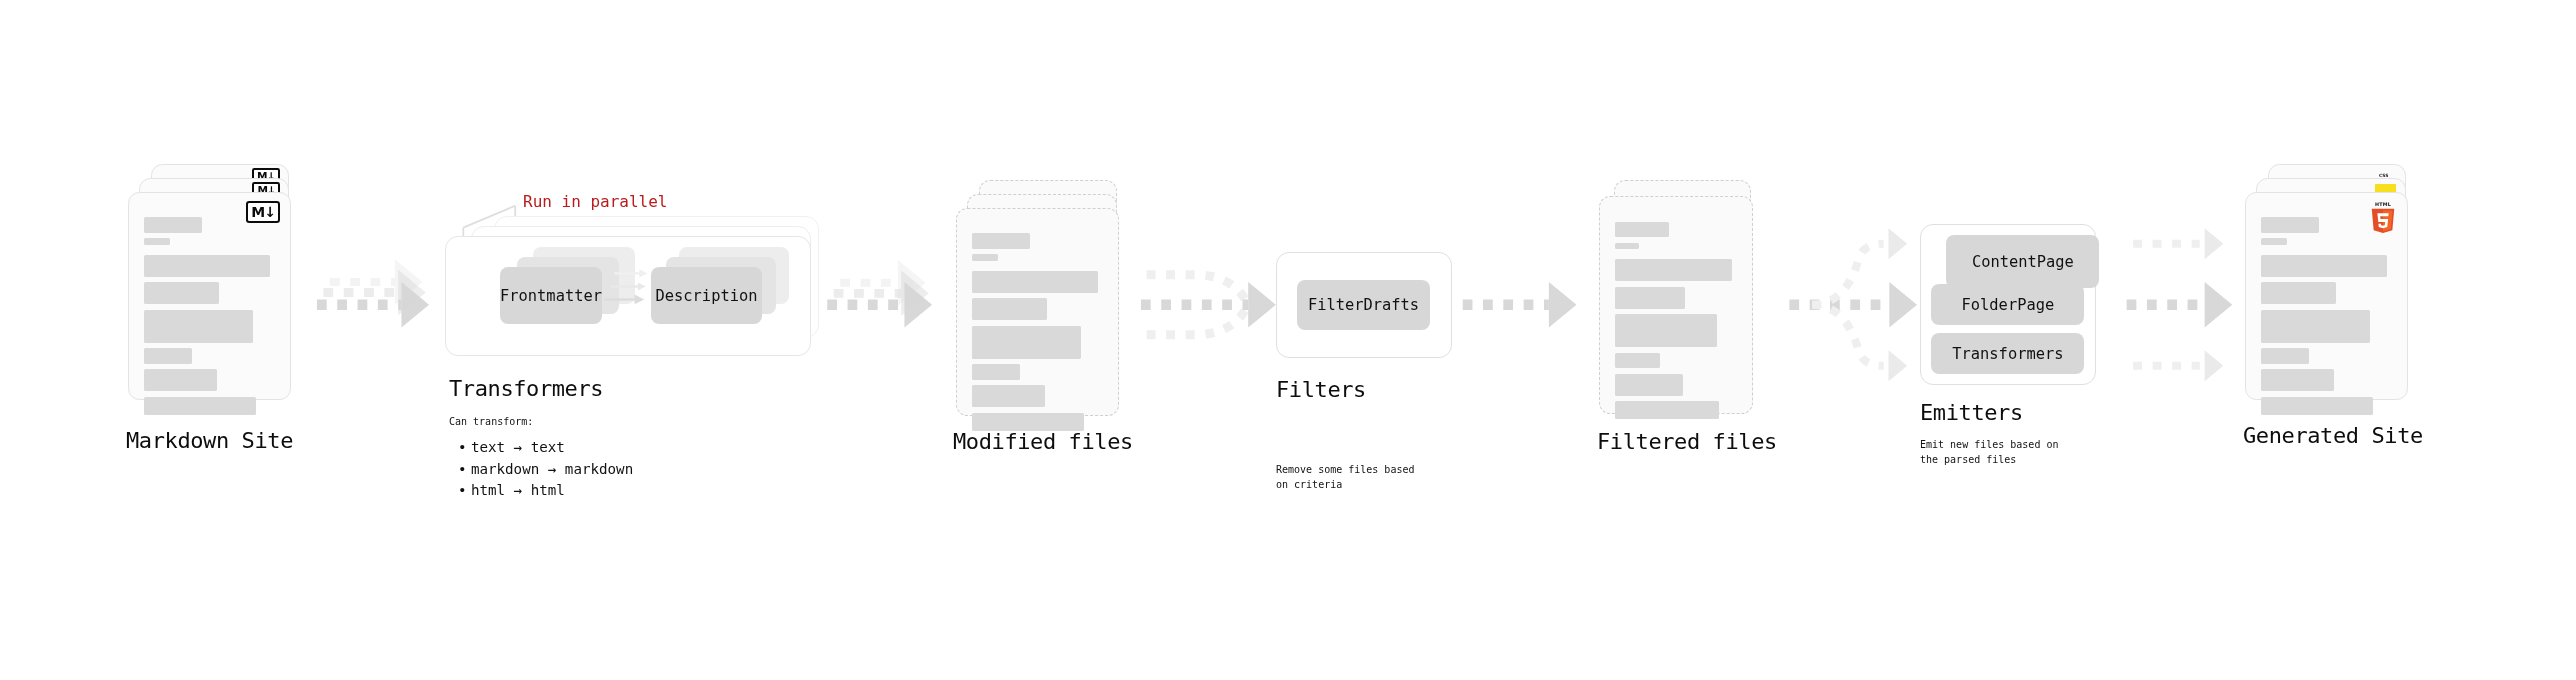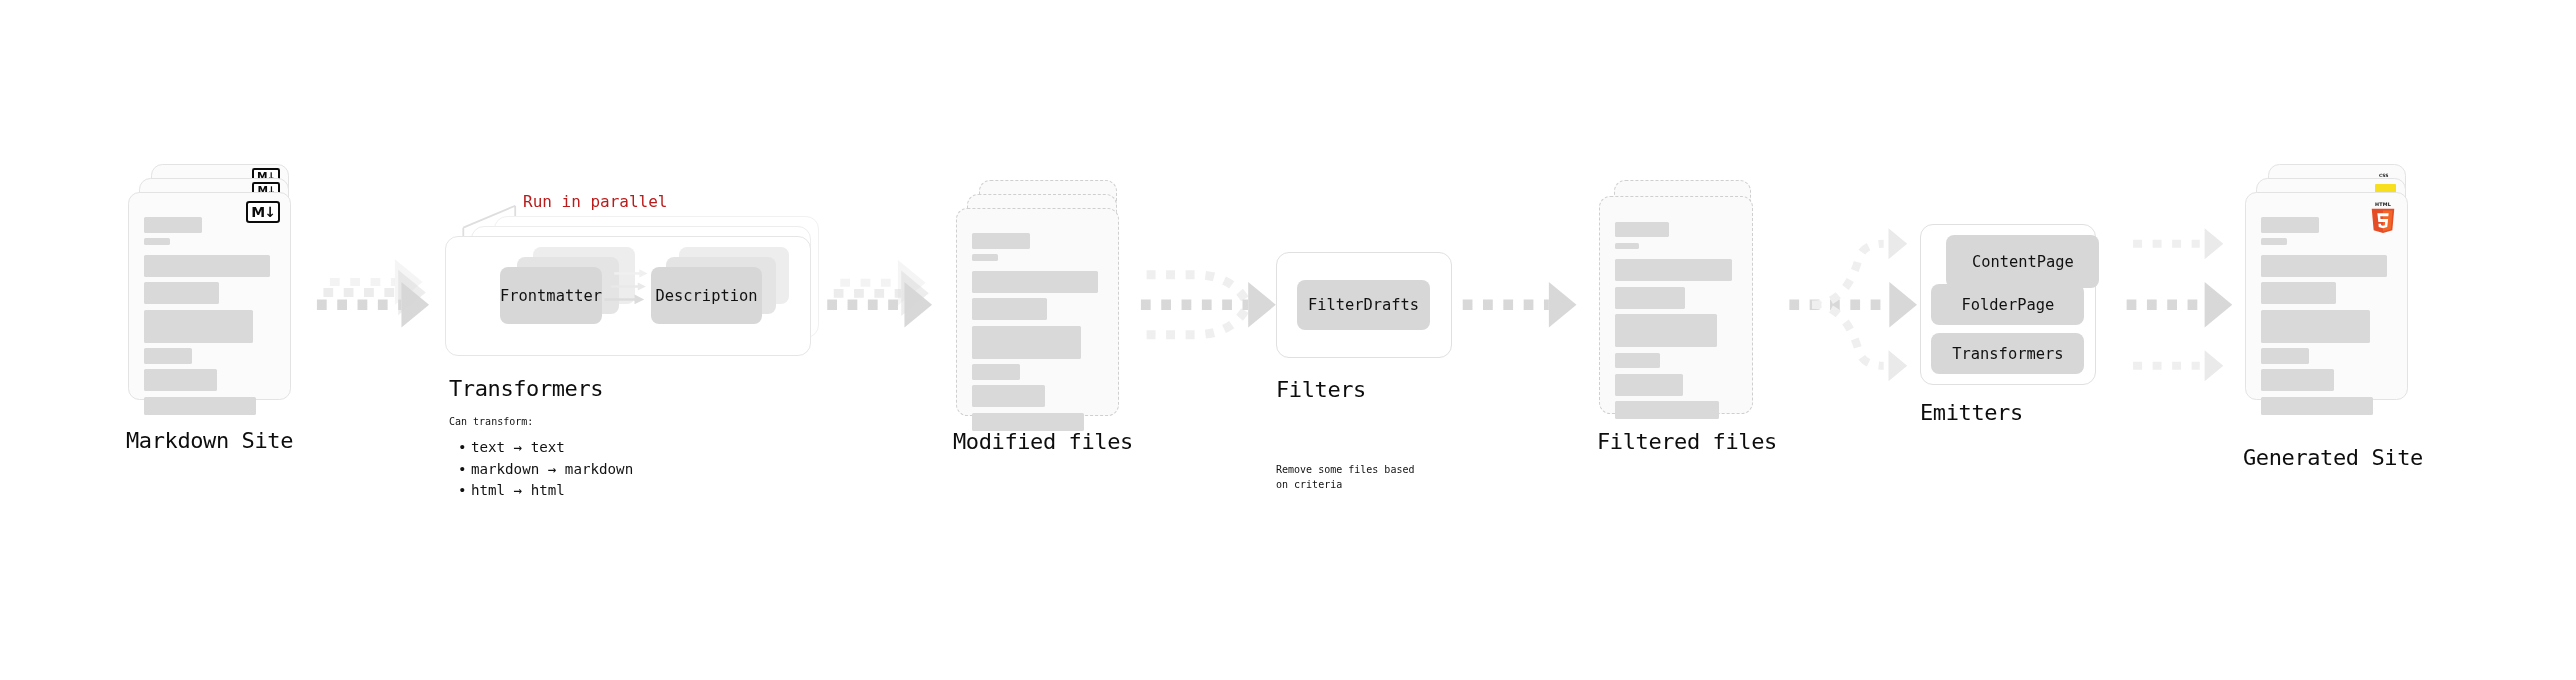"Emit new files based on" div.node { html: none -> <div>Emit new files based on the parsed files</div> }
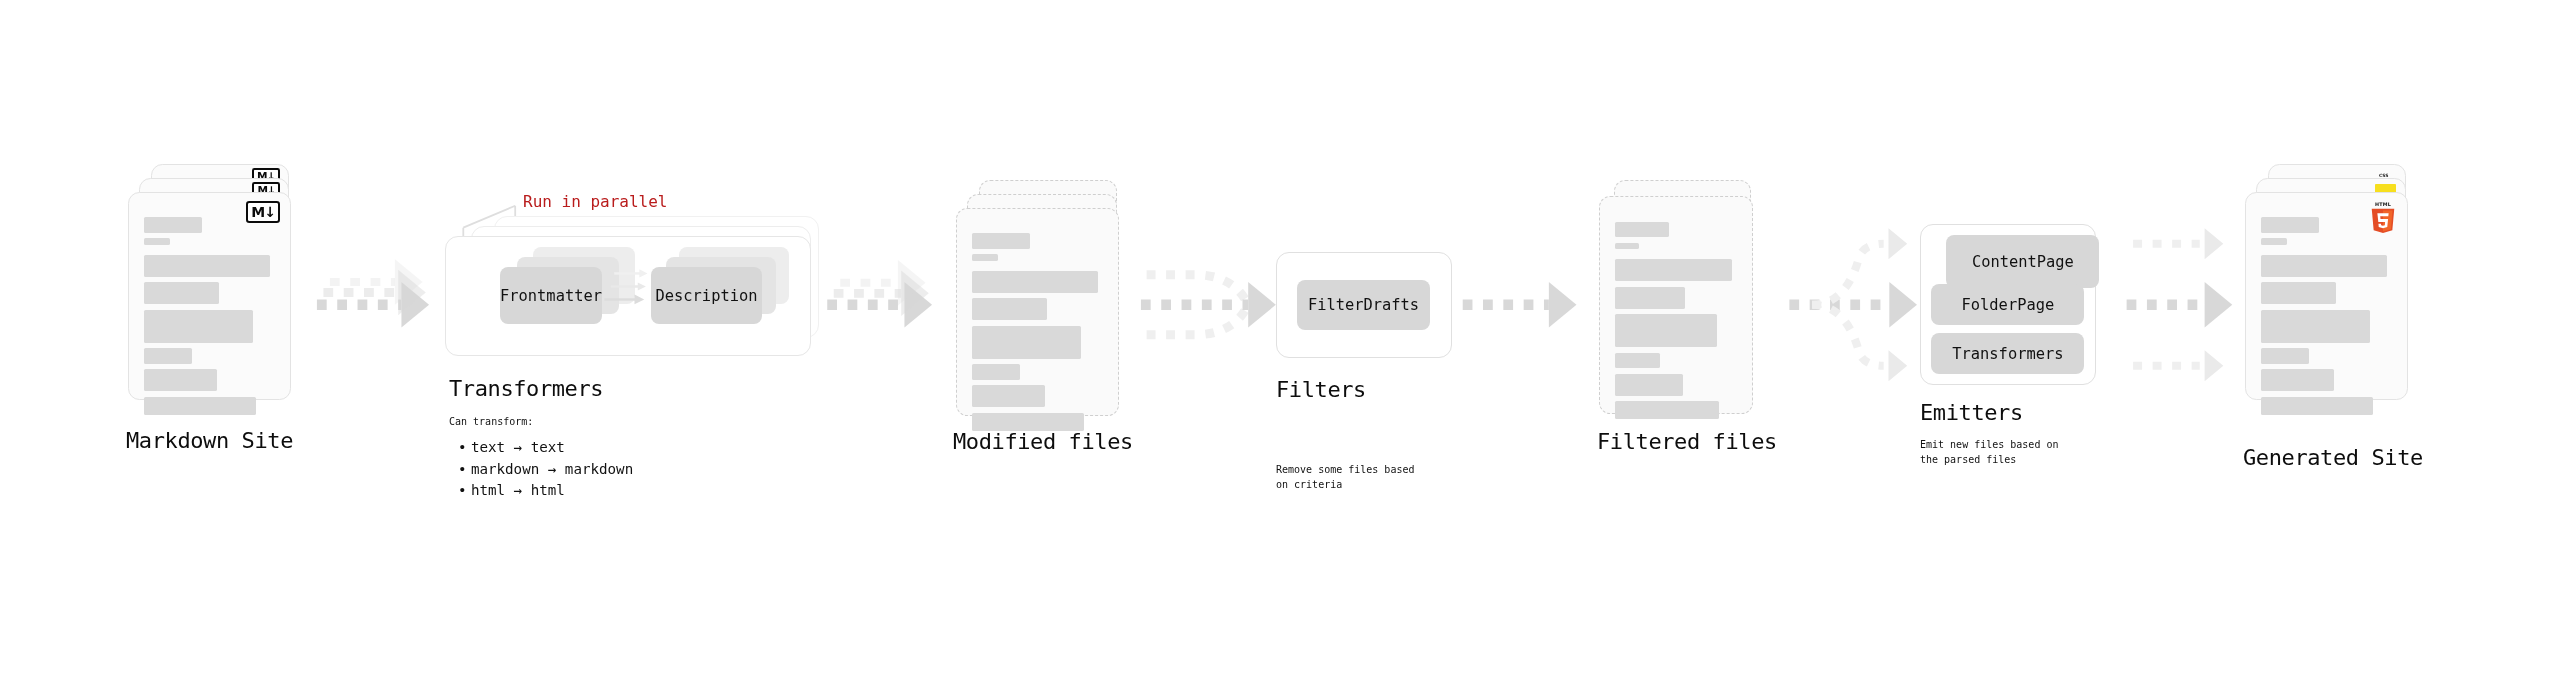"Generated Site" div.node { margin-top: 22px -> none }
